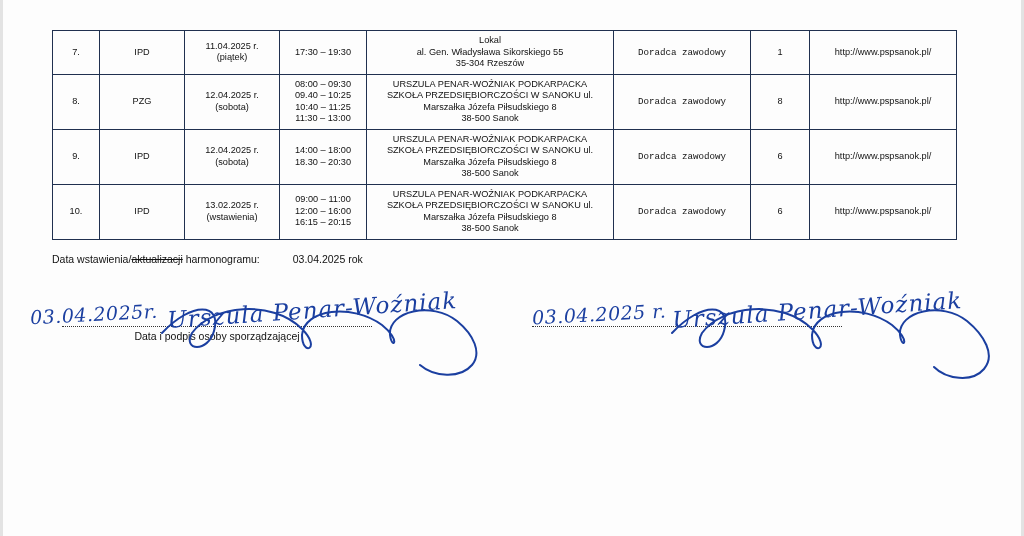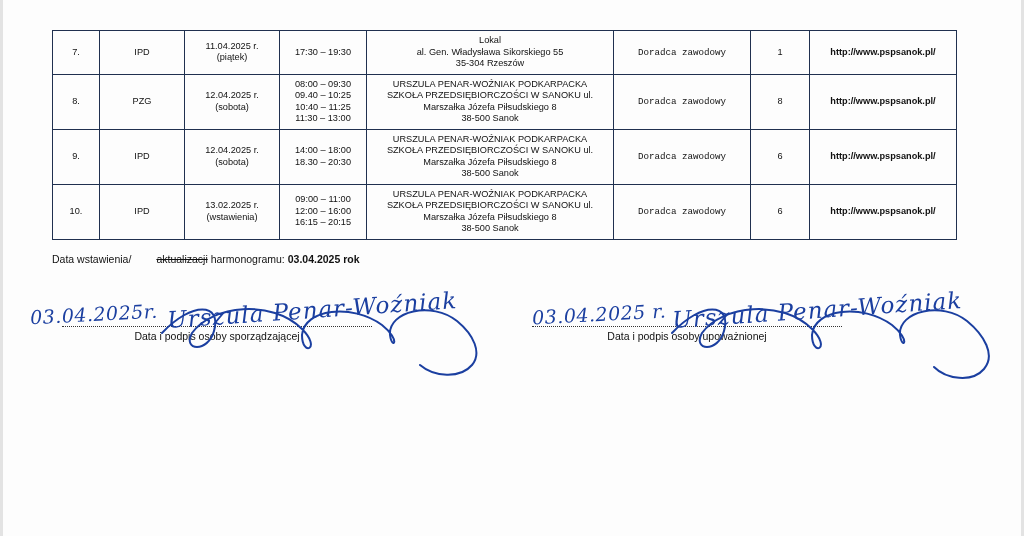"http://www.pspsanok.pl/" .c-www { font-weight: bold -> none }
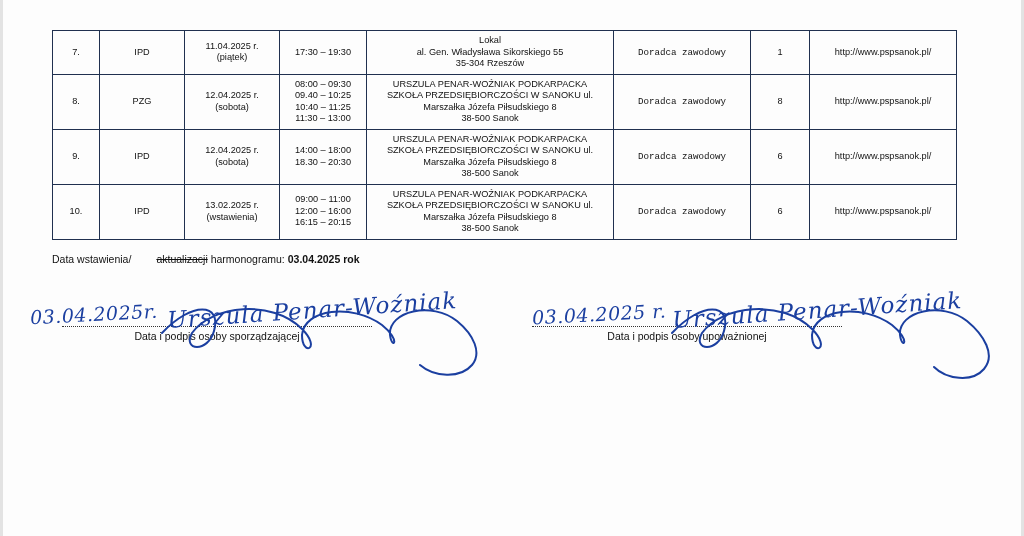"aktualizacji" .notes .strike-word { padding-left: 25px -> none }
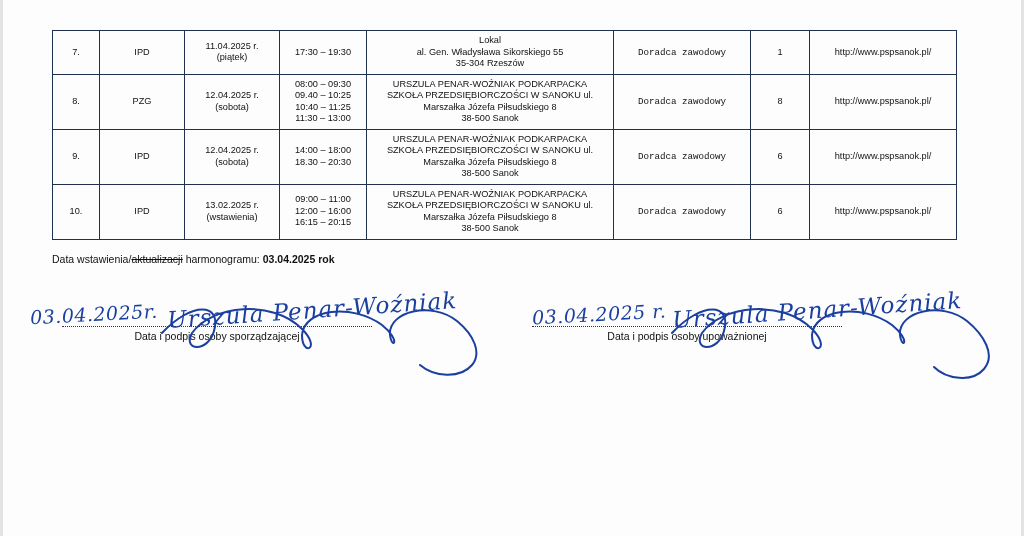"03.04.2025 rok" .notes b { font-weight: bold -> normal; margin-left: none -> 30px }
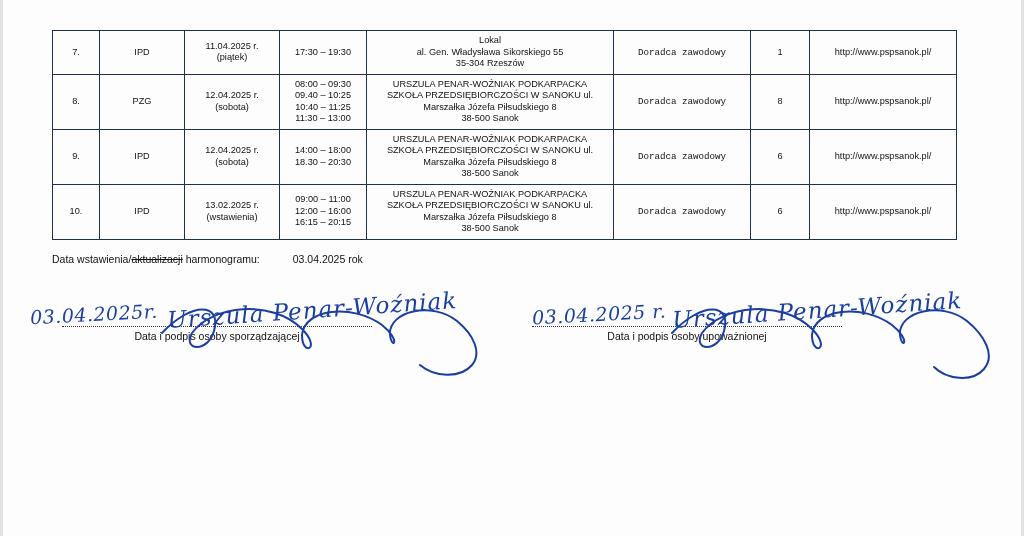"Data i podpis osoby upoważnionej" div.sig-caption { html: <div>Data i podpis osoby upoważnionej</div> -> none }
